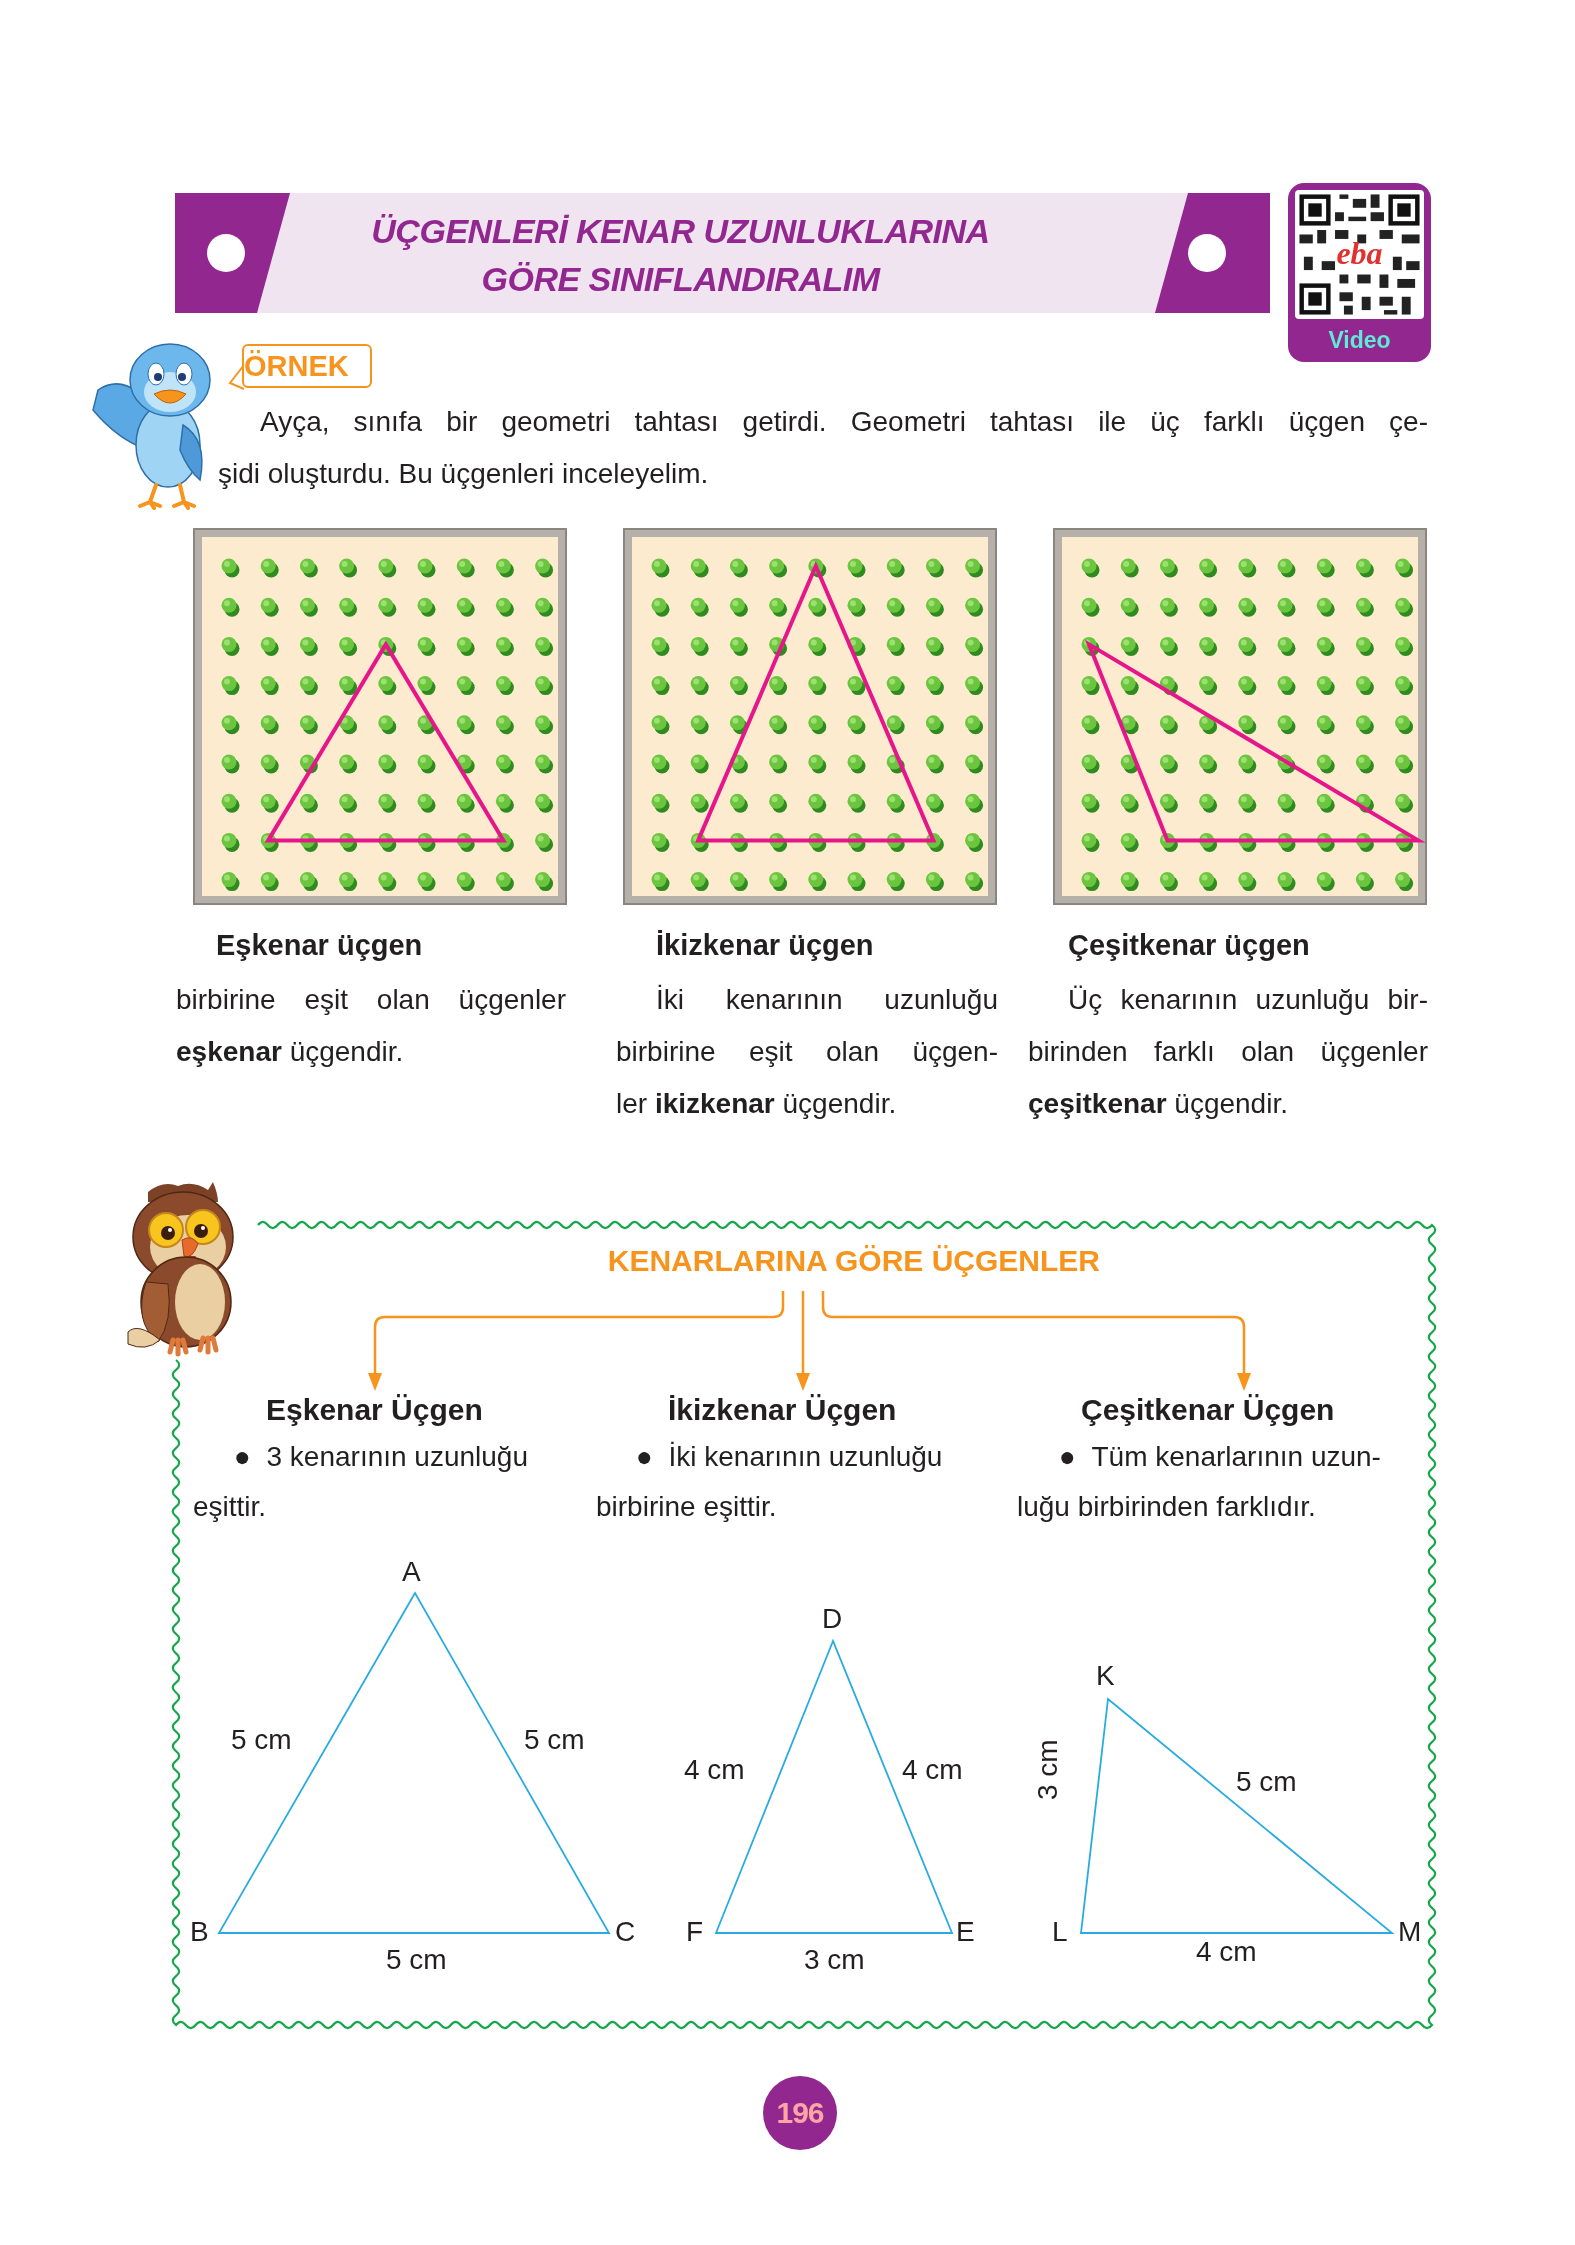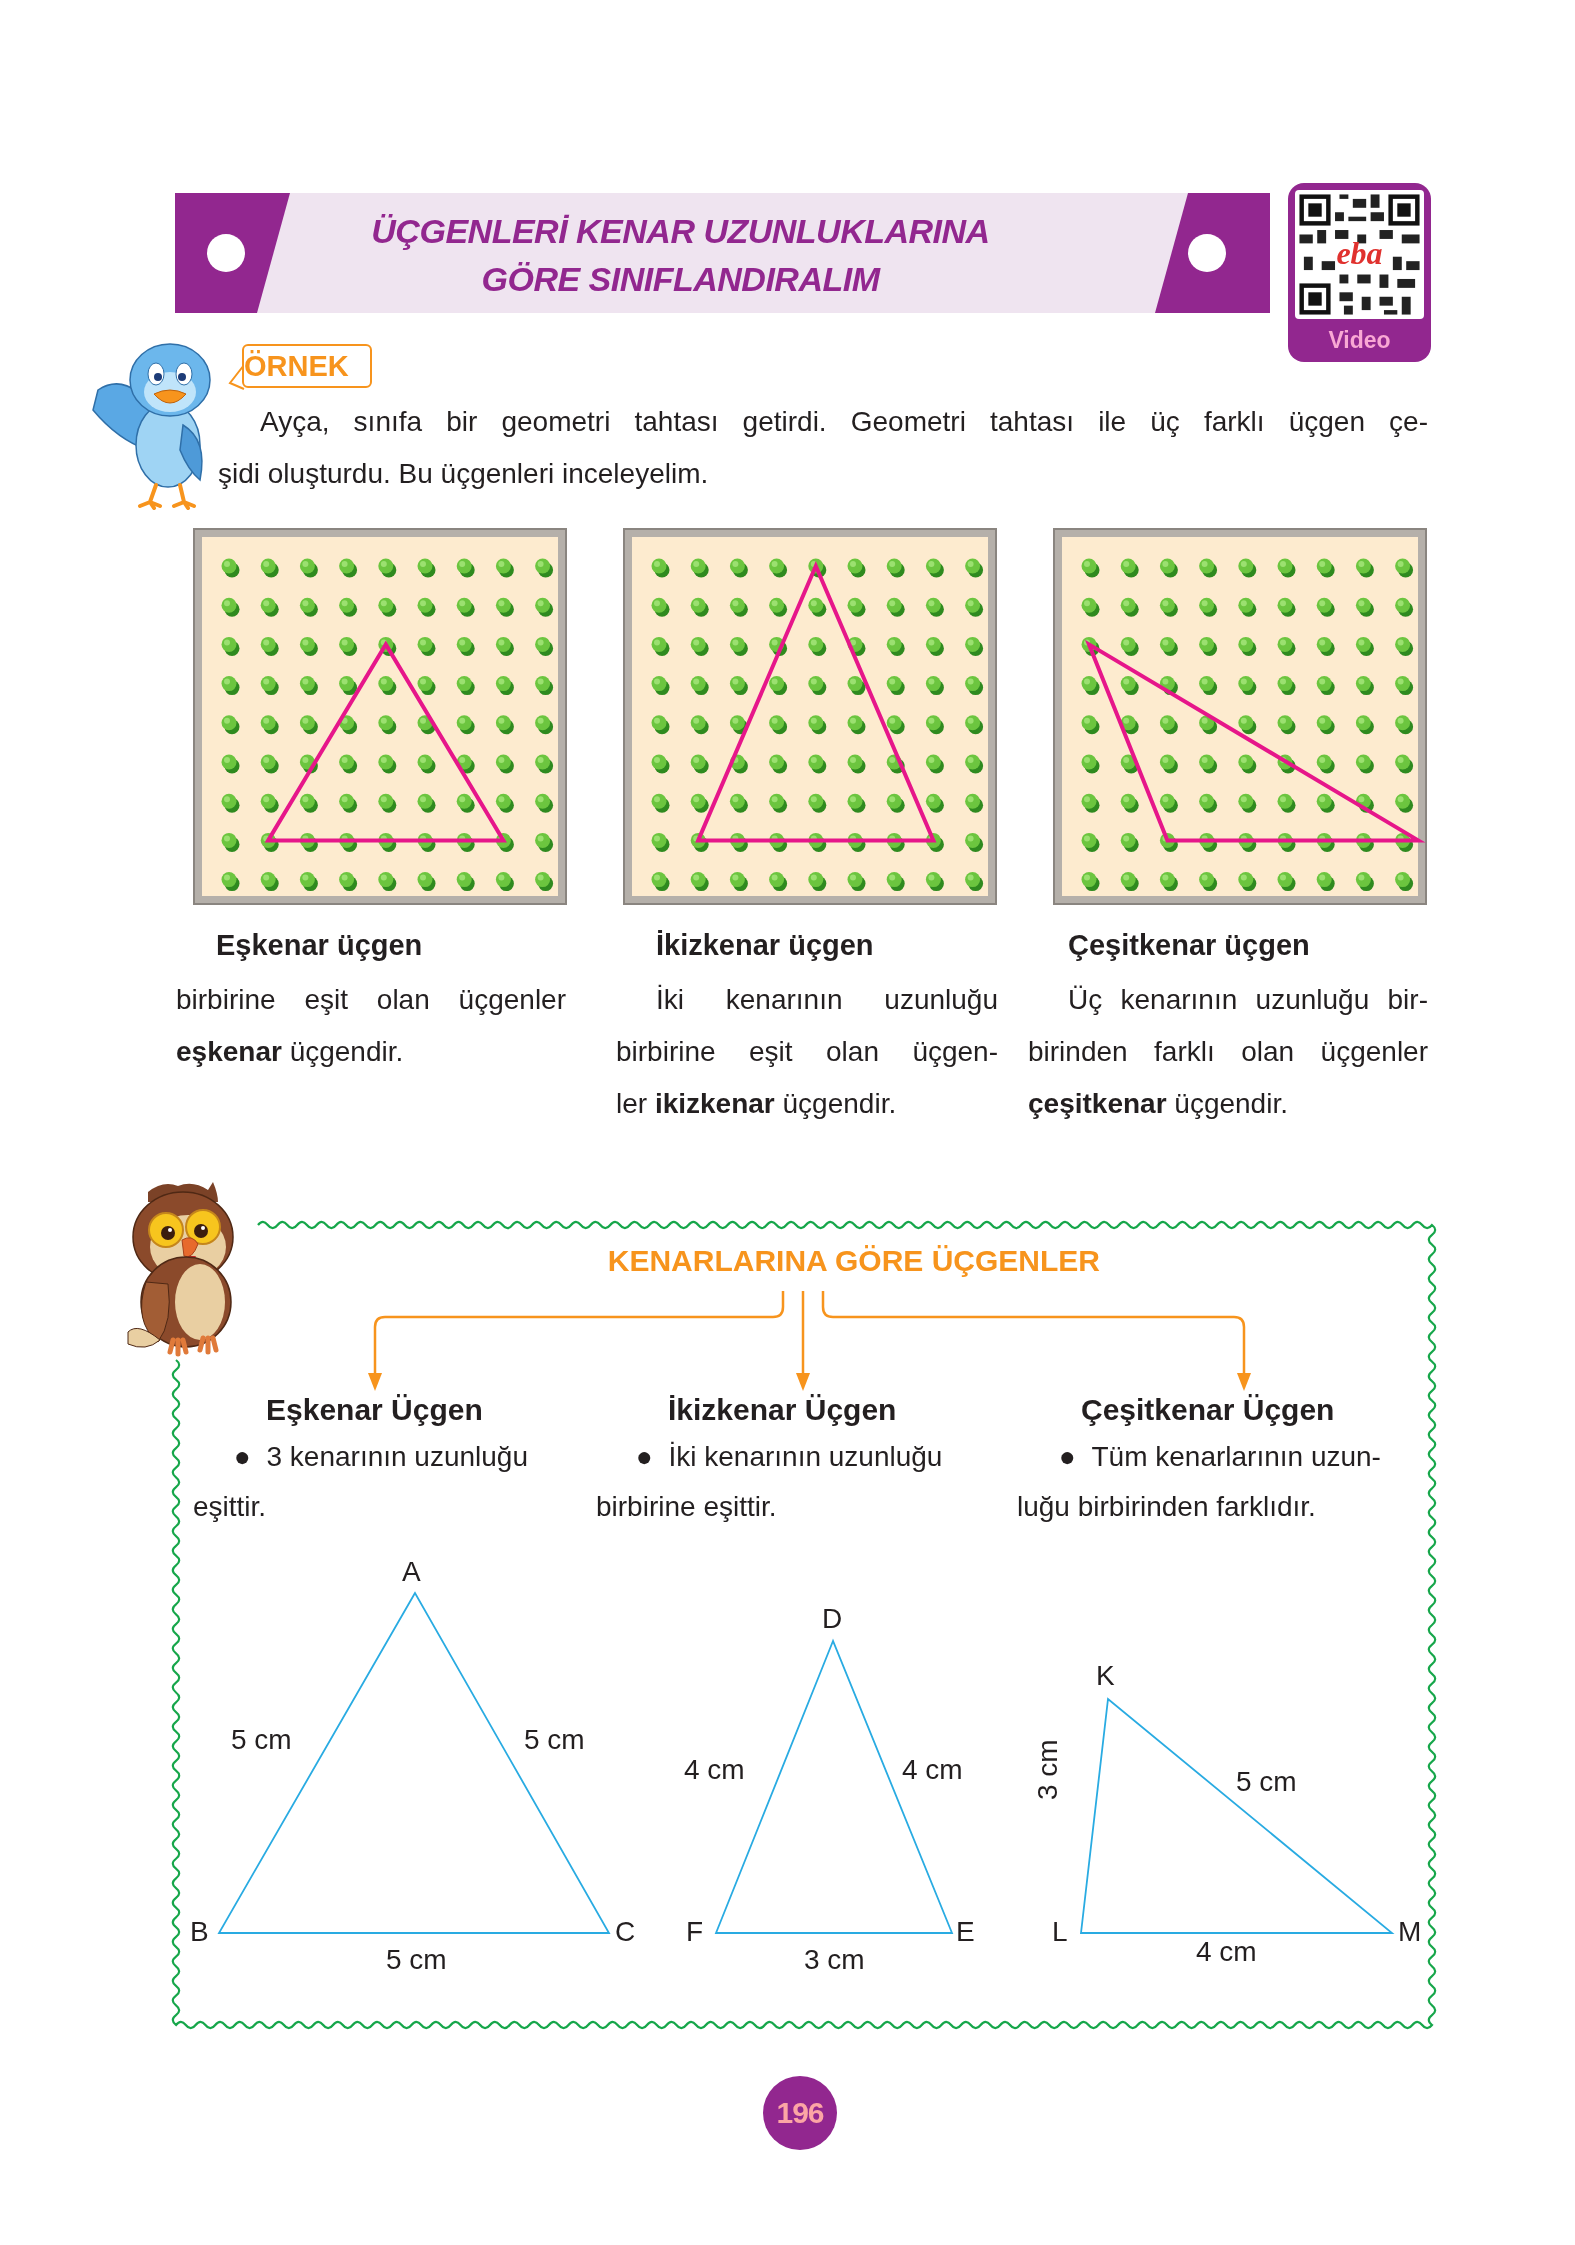"Video" .qr-label { color: #f9a8d4 -> #5eead4 }
